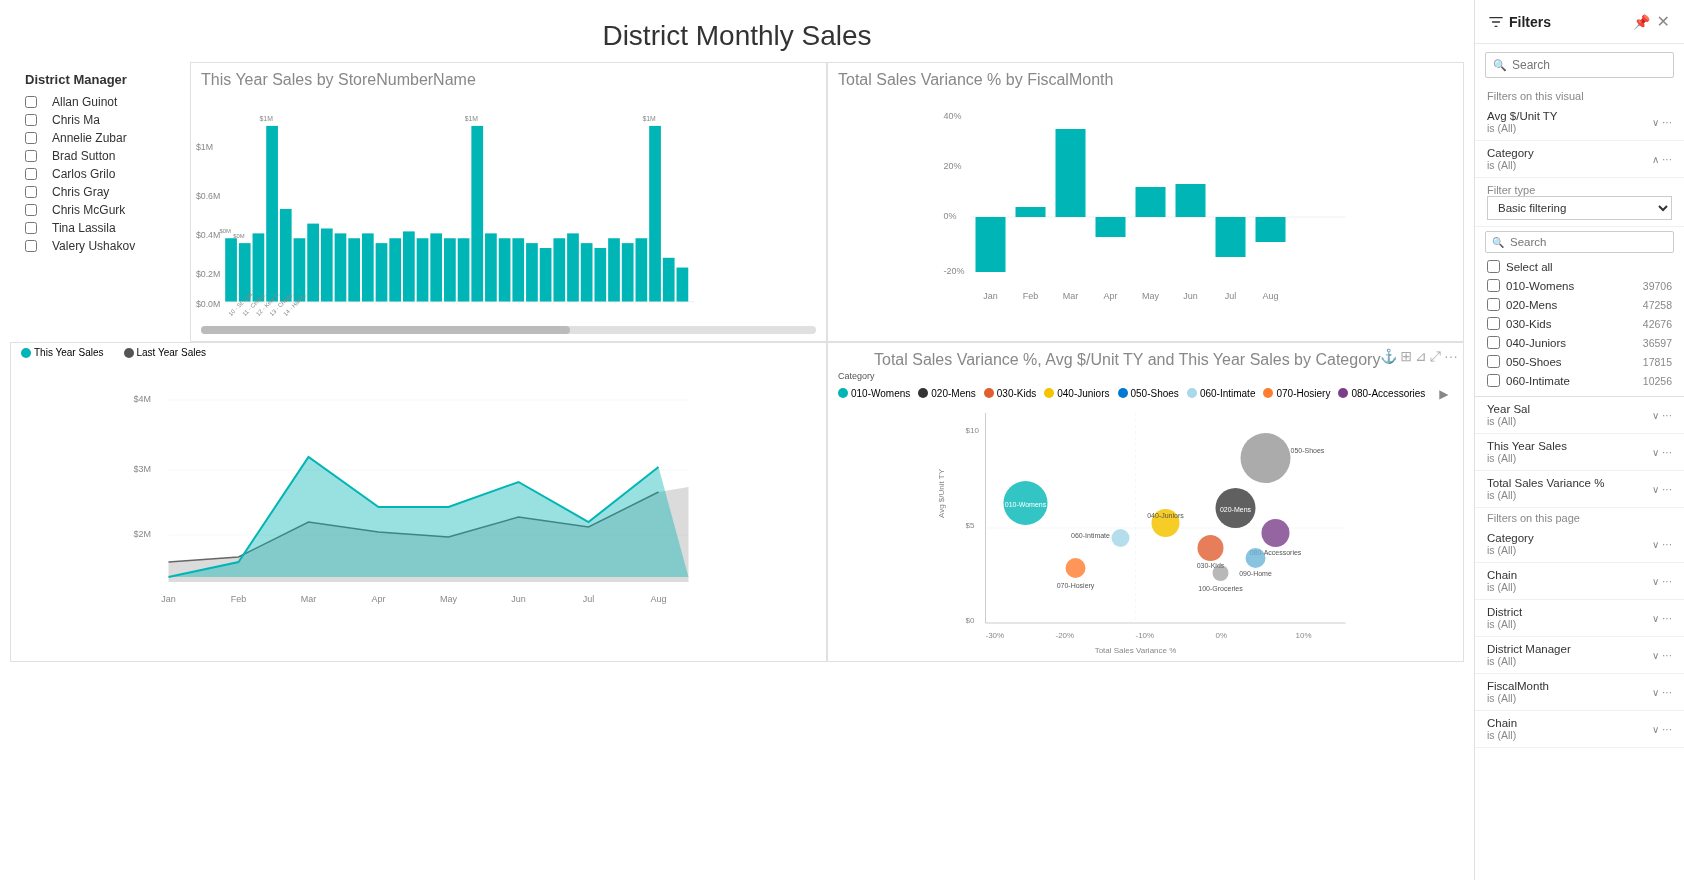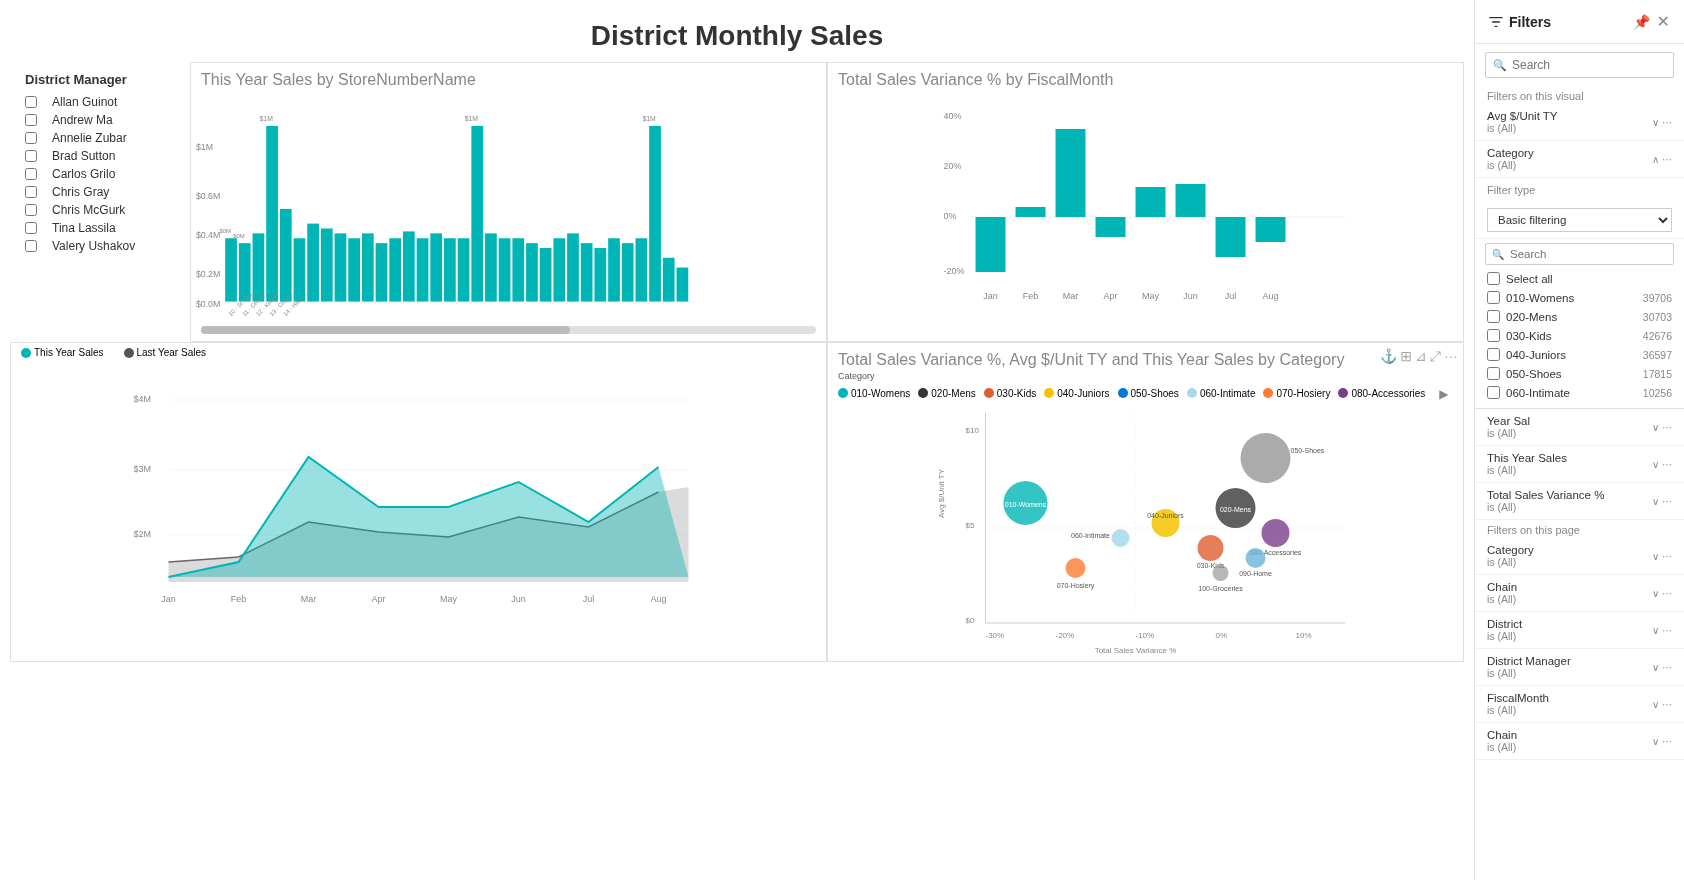"District Monthly Sales" .page-title { font-weight: 700 -> 400 }
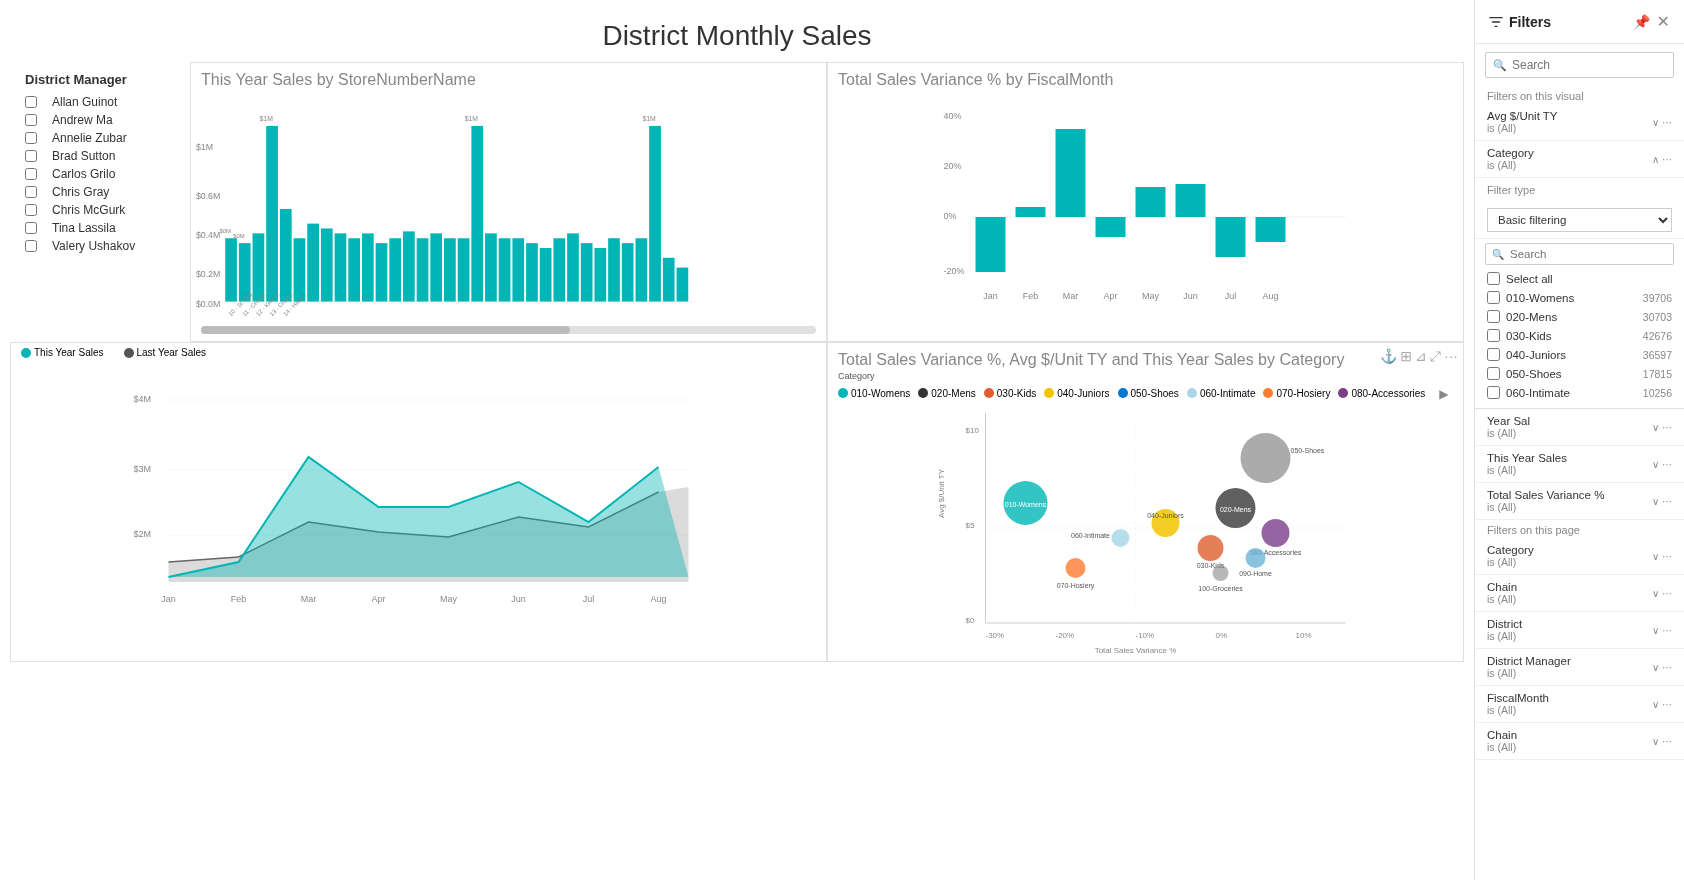"Andrew Ma" span { text: Andrew -> Chris }
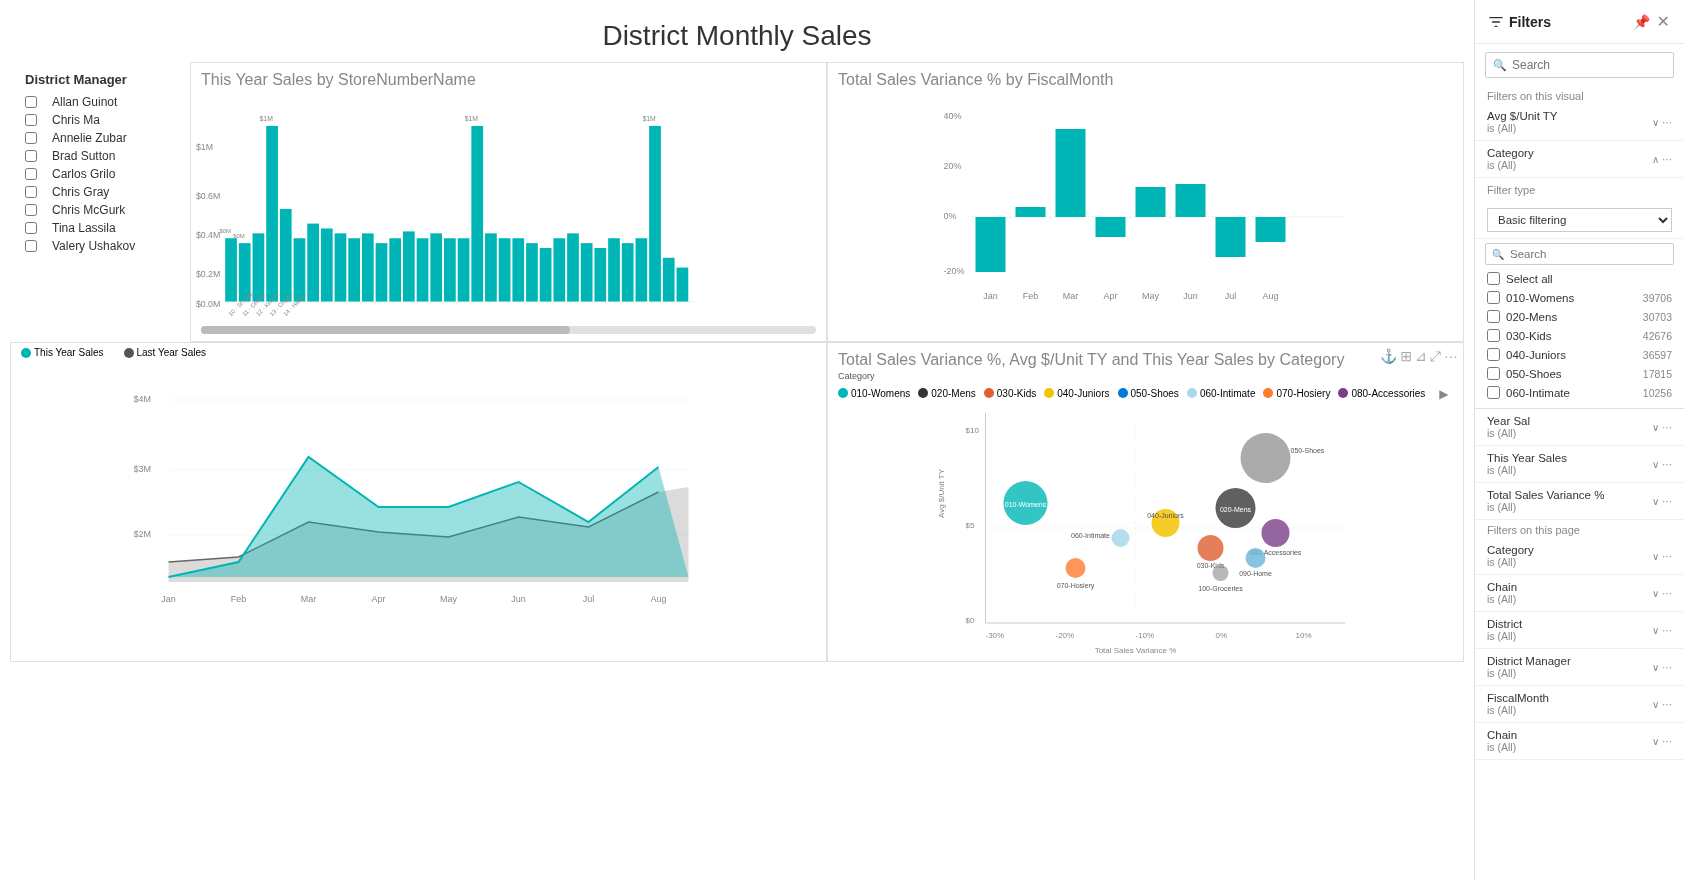"Filter type" .filter-type-label { margin-bottom: 12px -> 0 }
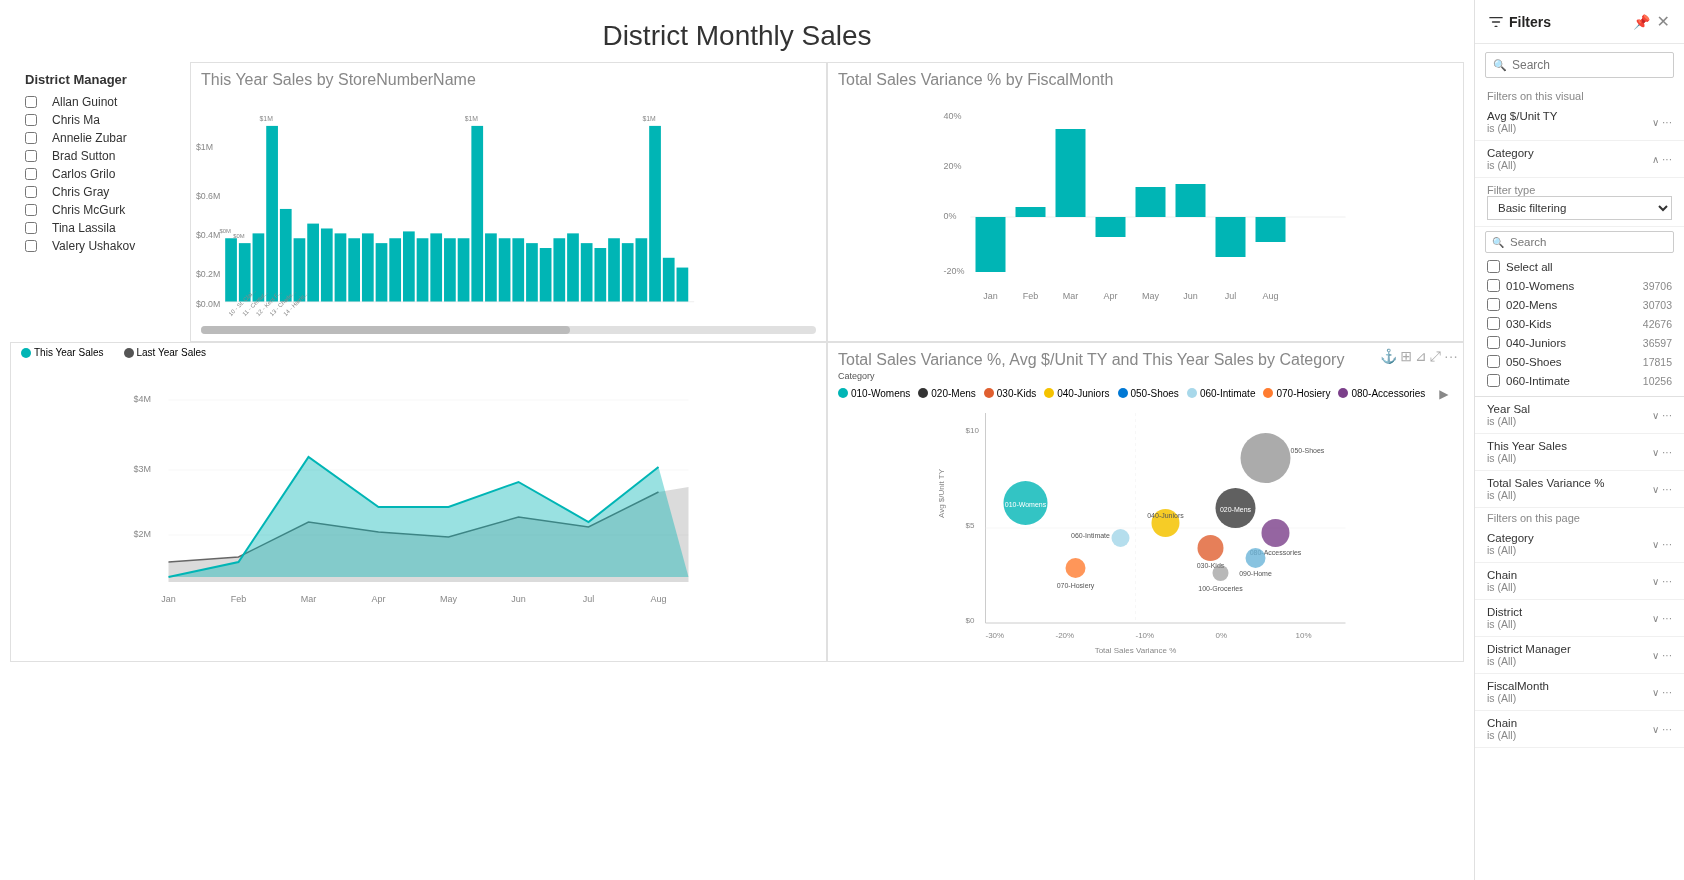"30703" span.filter-checkitem-count { text: 30703 -> 47258 }
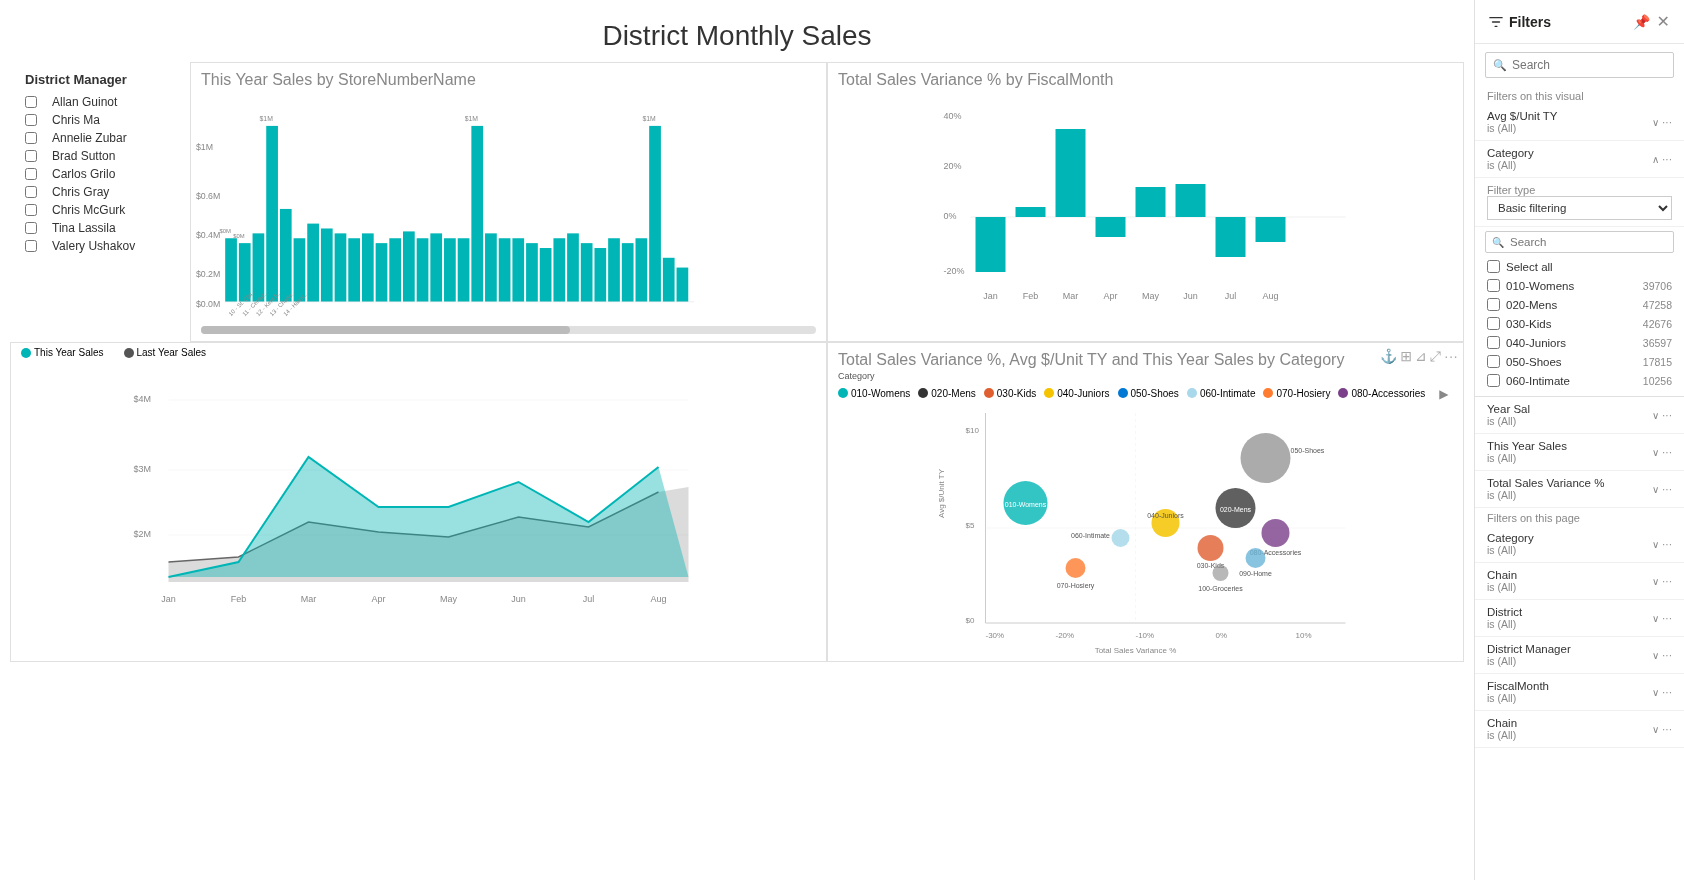"Total Sales Variance %, Avg" div { padding-left: none -> 36px }
